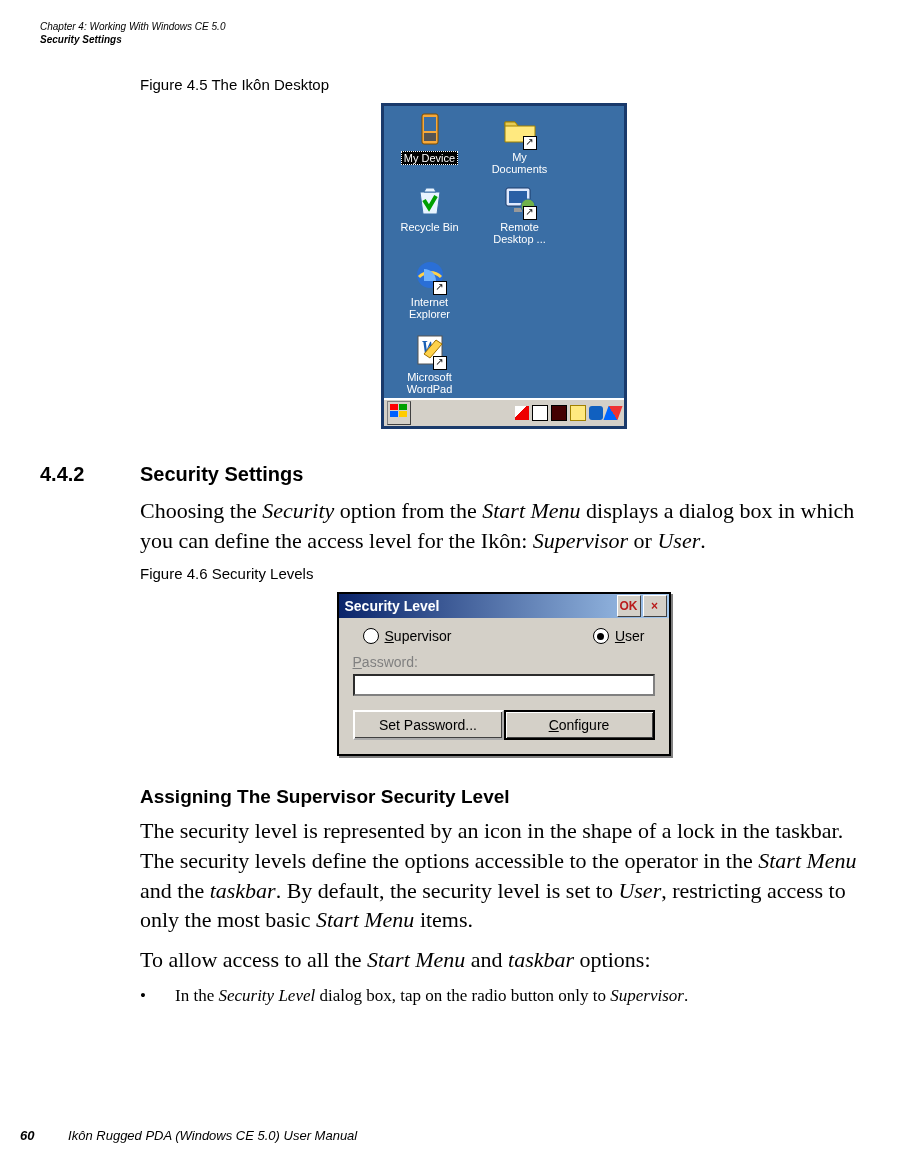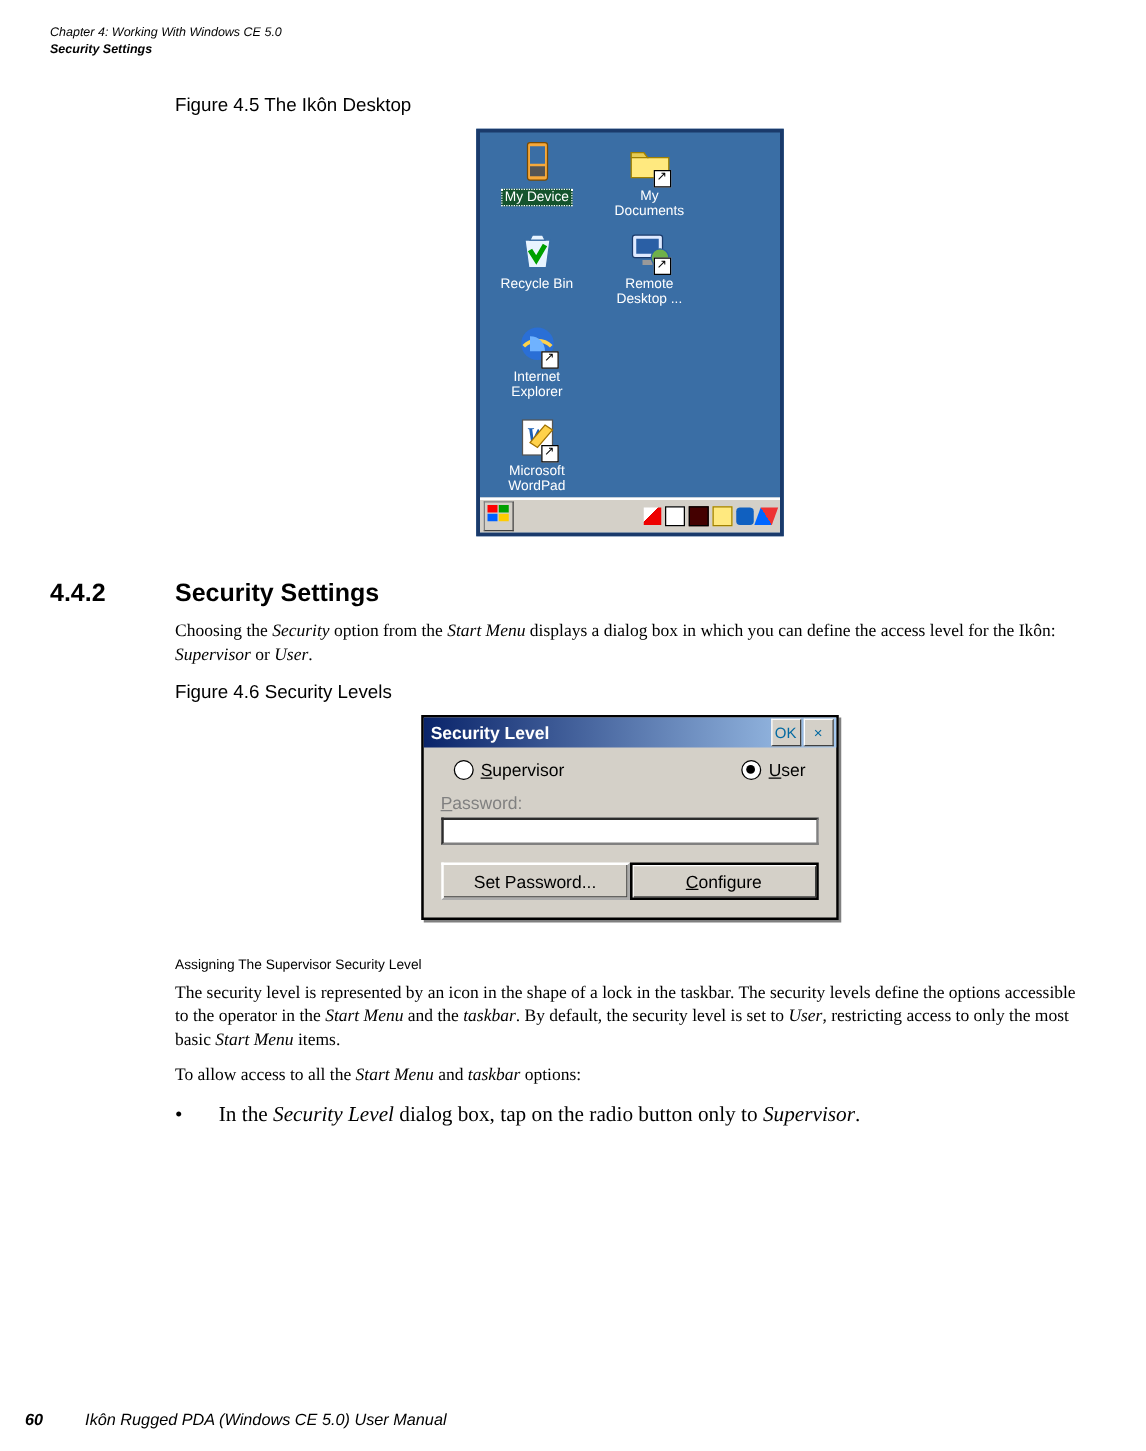"My Device" .label-sel { background: #14532d -> #000000 }
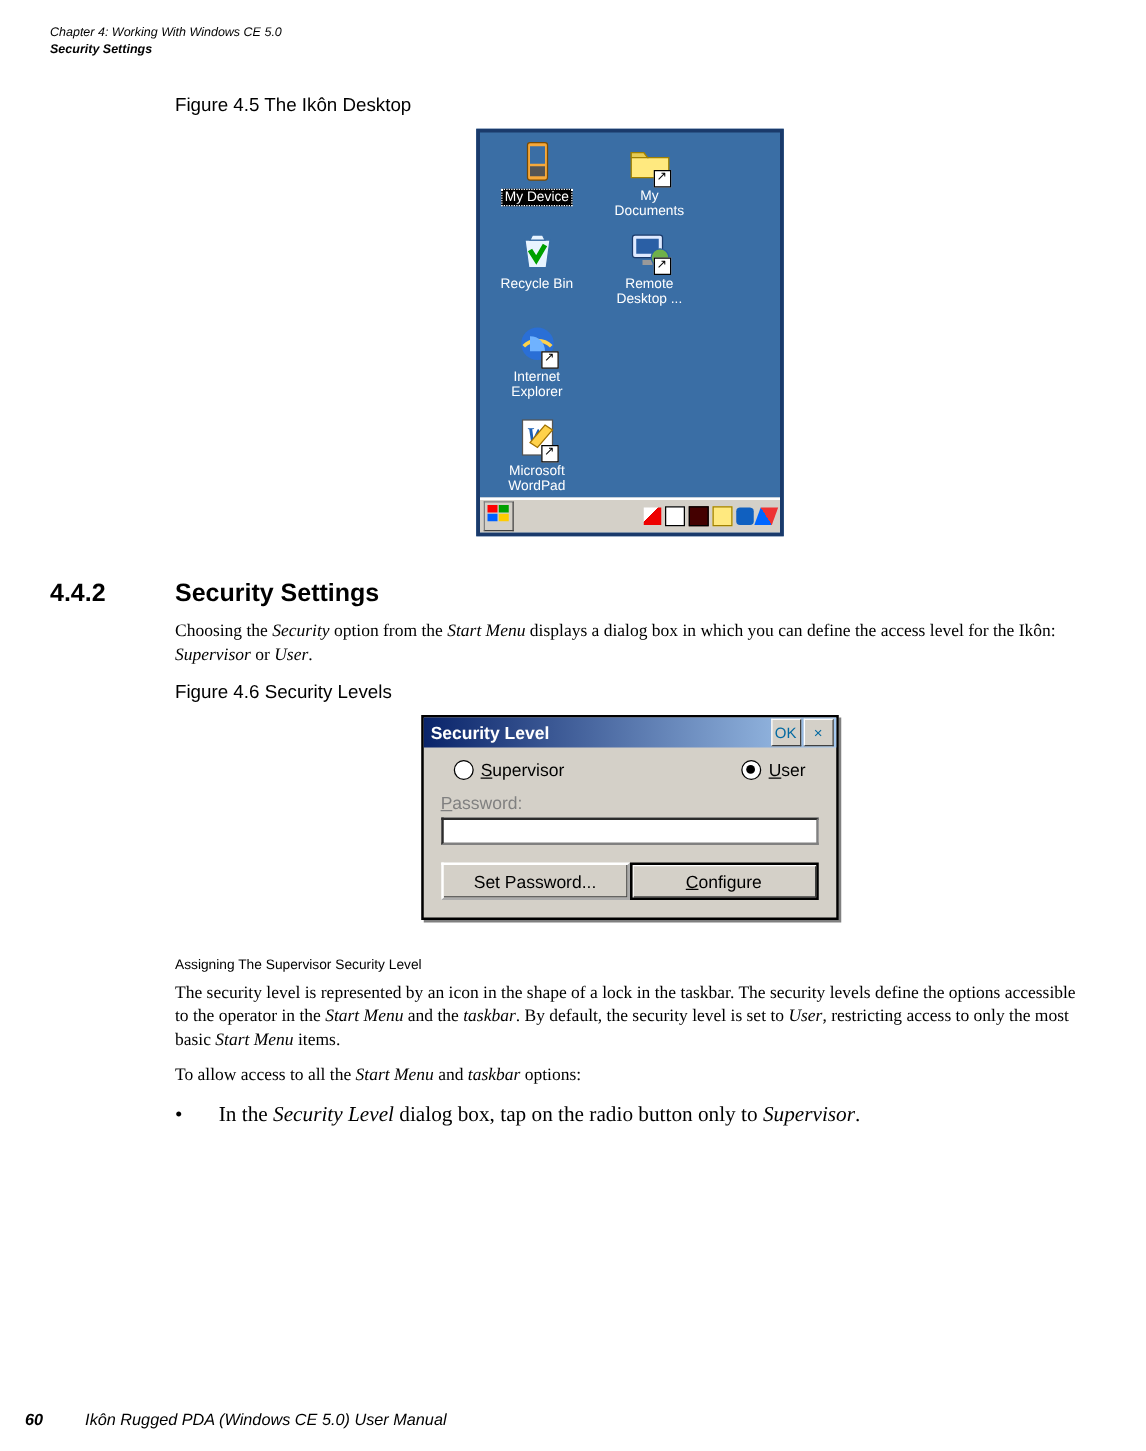"Choosing the Security option from" .body-text { font-size: 14px -> 22px }
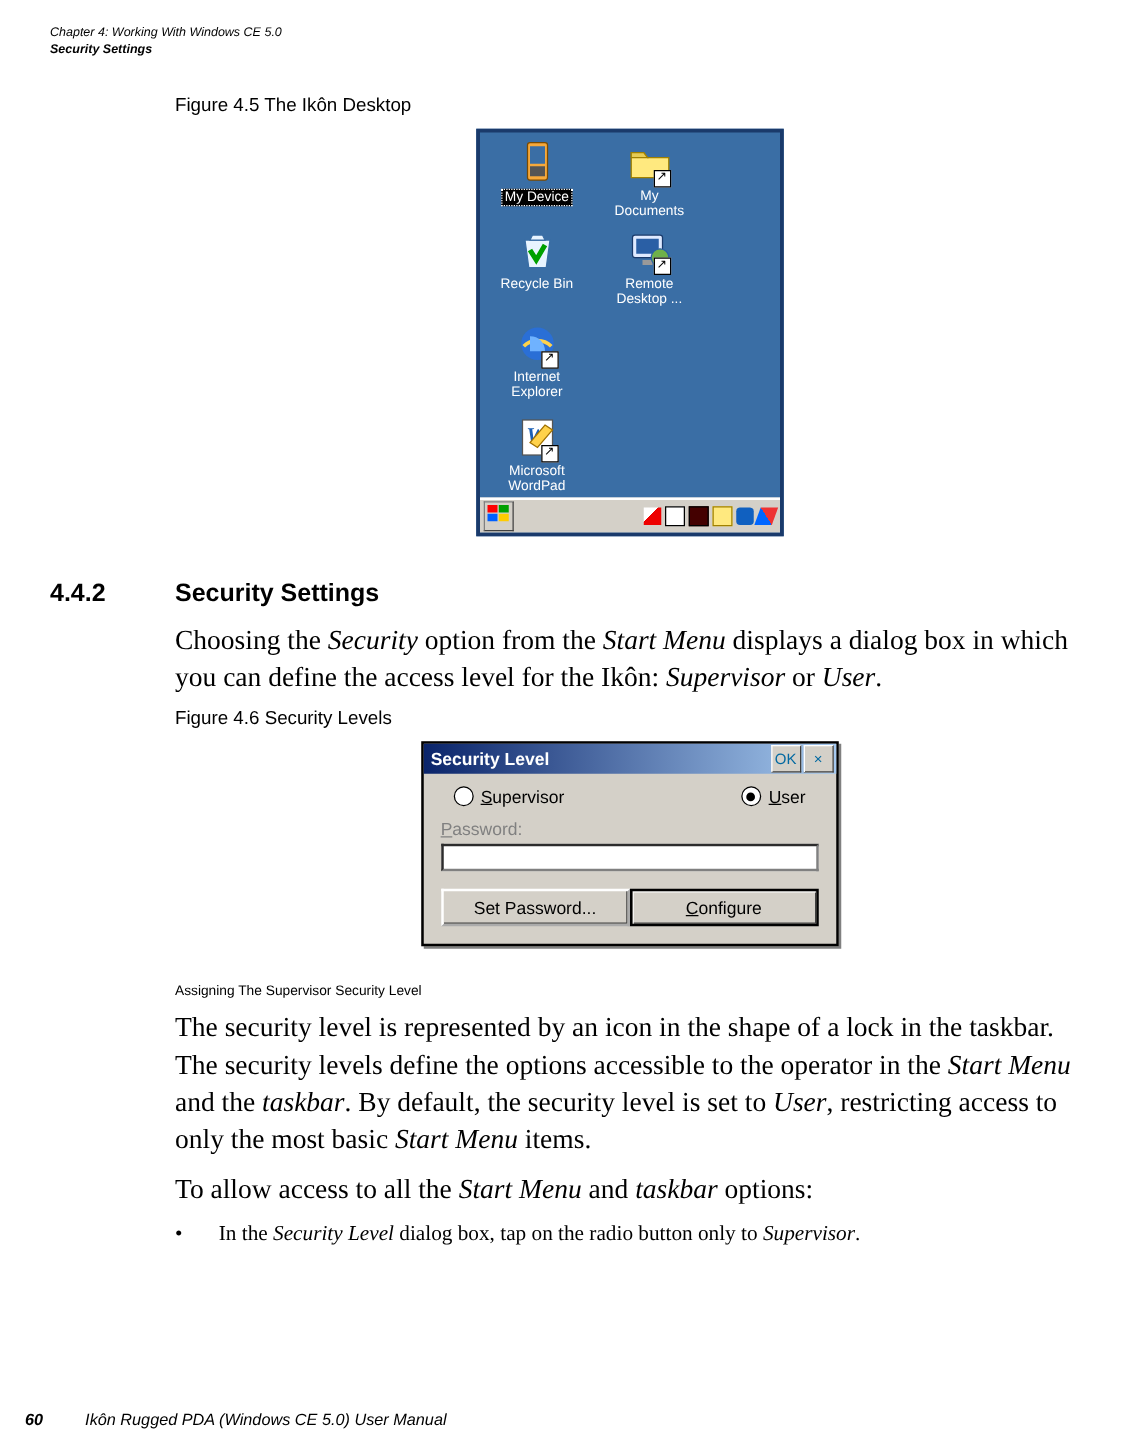"OK" .titlebar .tbtn { color: #0369a1 -> #b91c1c; font-weight: normal -> bold }
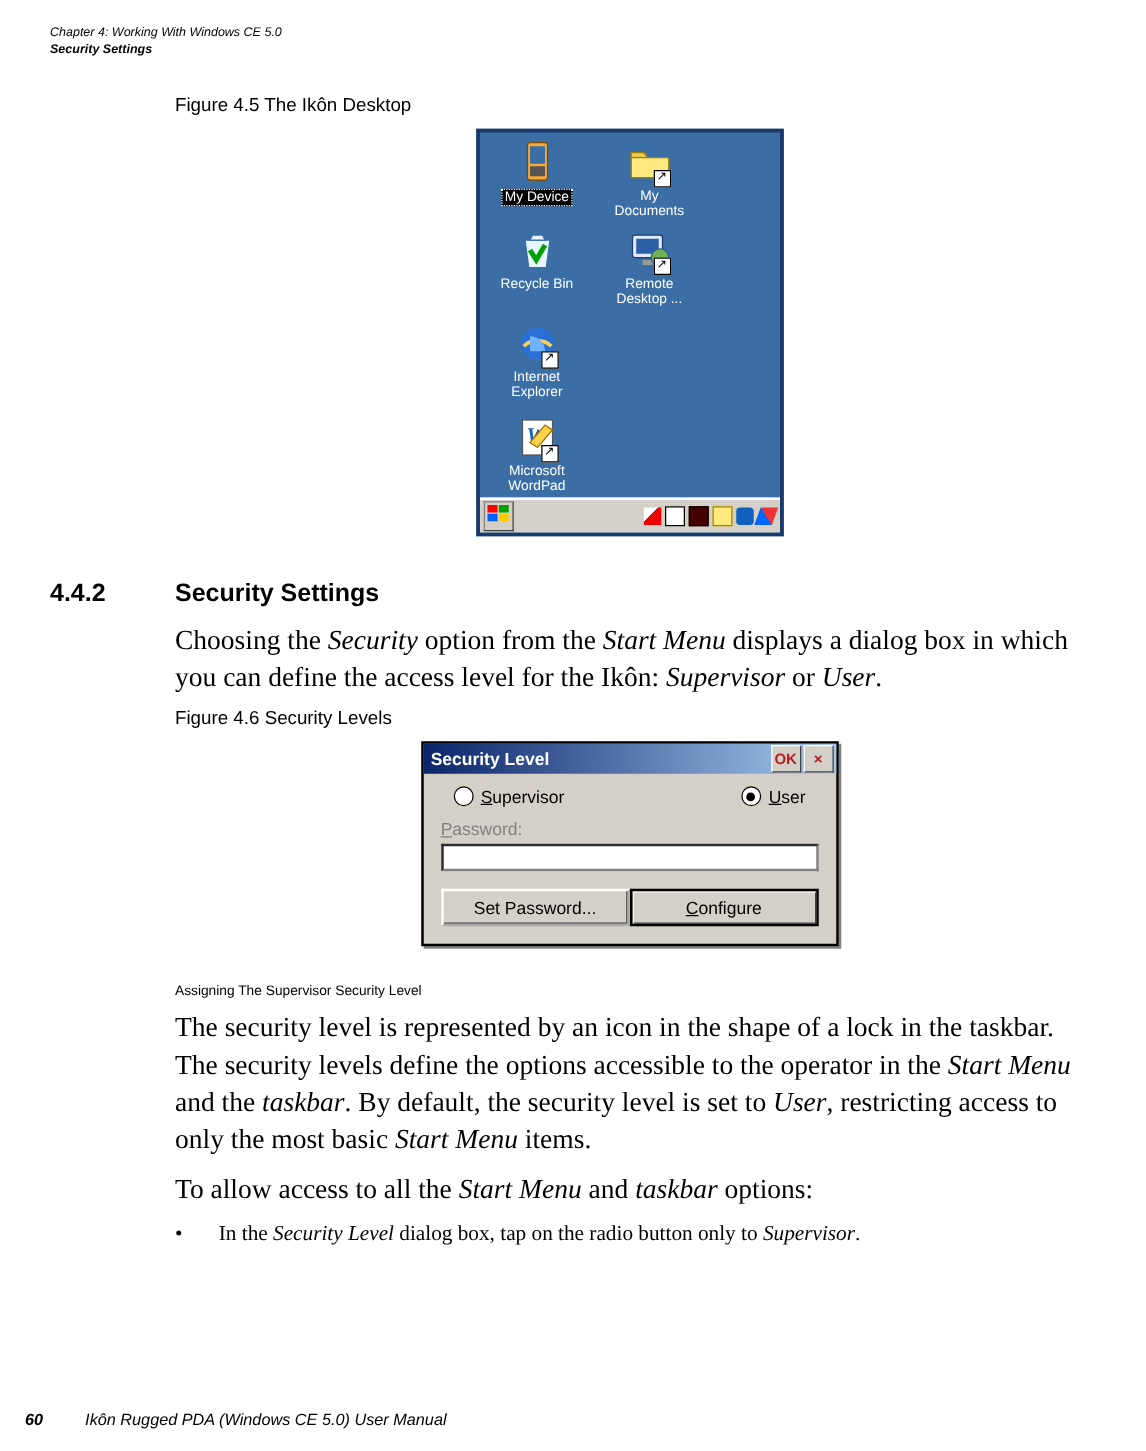"Assigning The Supervisor Security Level" .h3 { font-size: 11px -> 19px; font-weight: normal -> bold }
